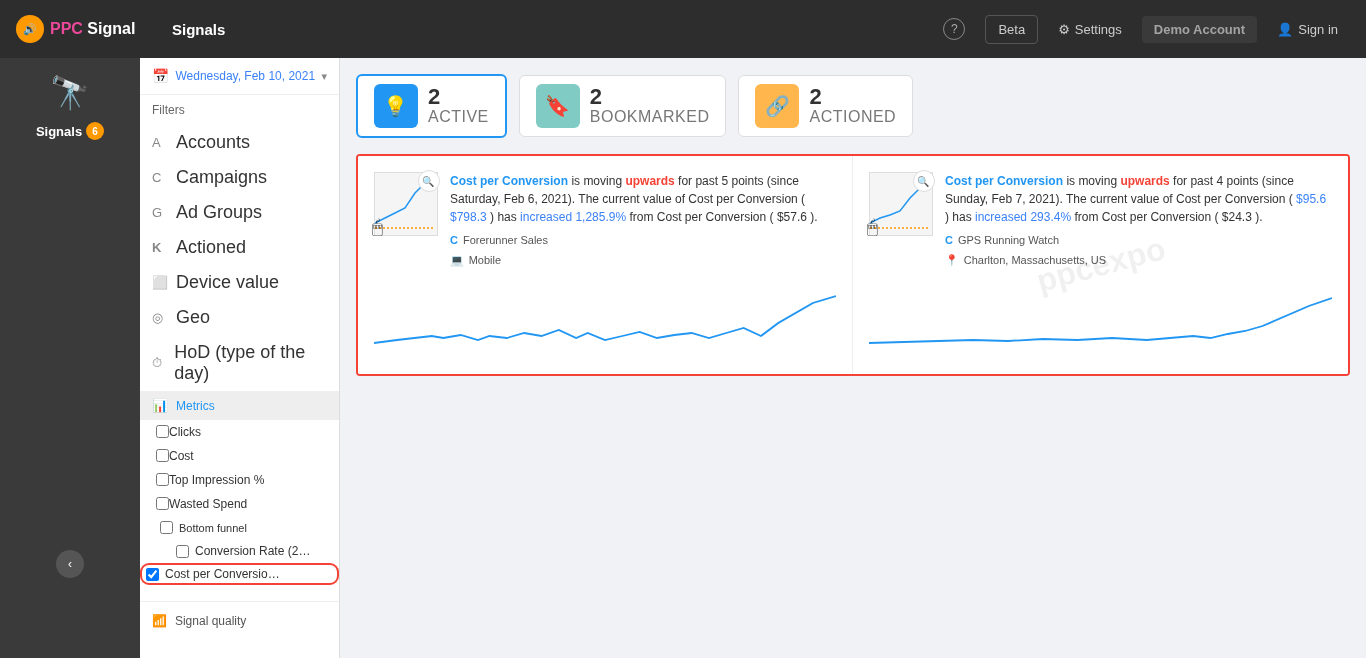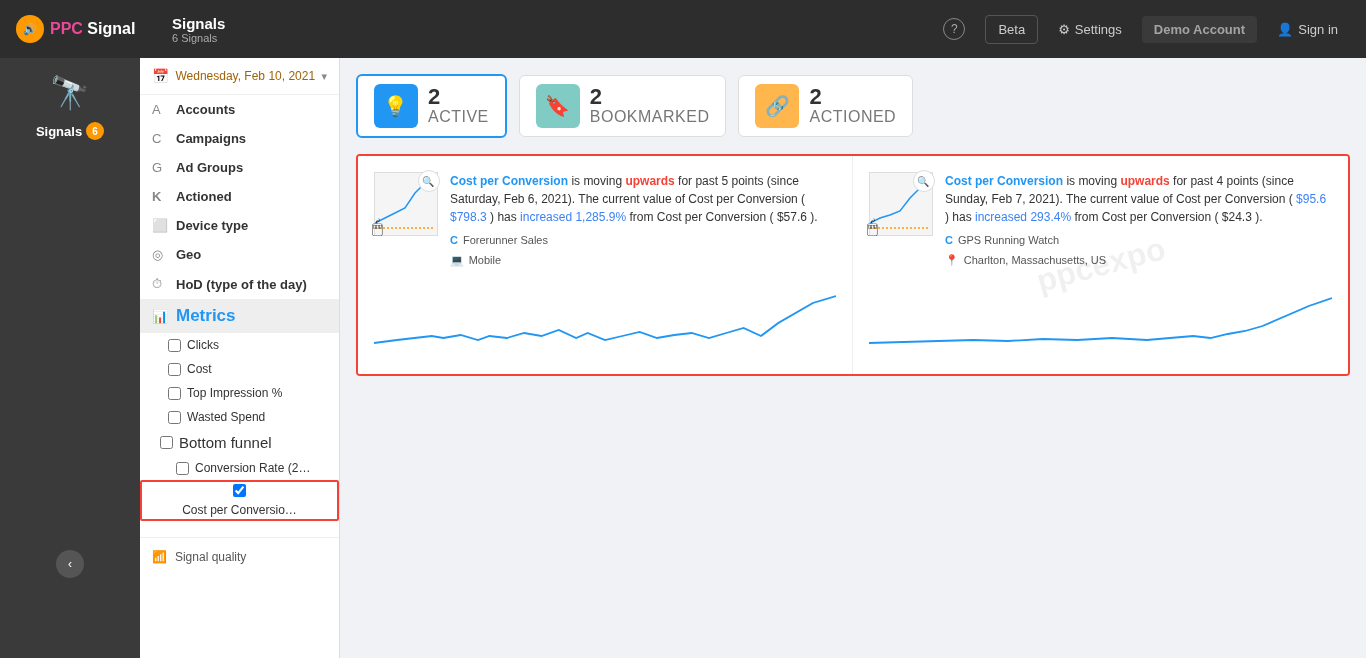"6 Signals" span.nav-subtitle { html: <span>6 Signals</span> -> none }
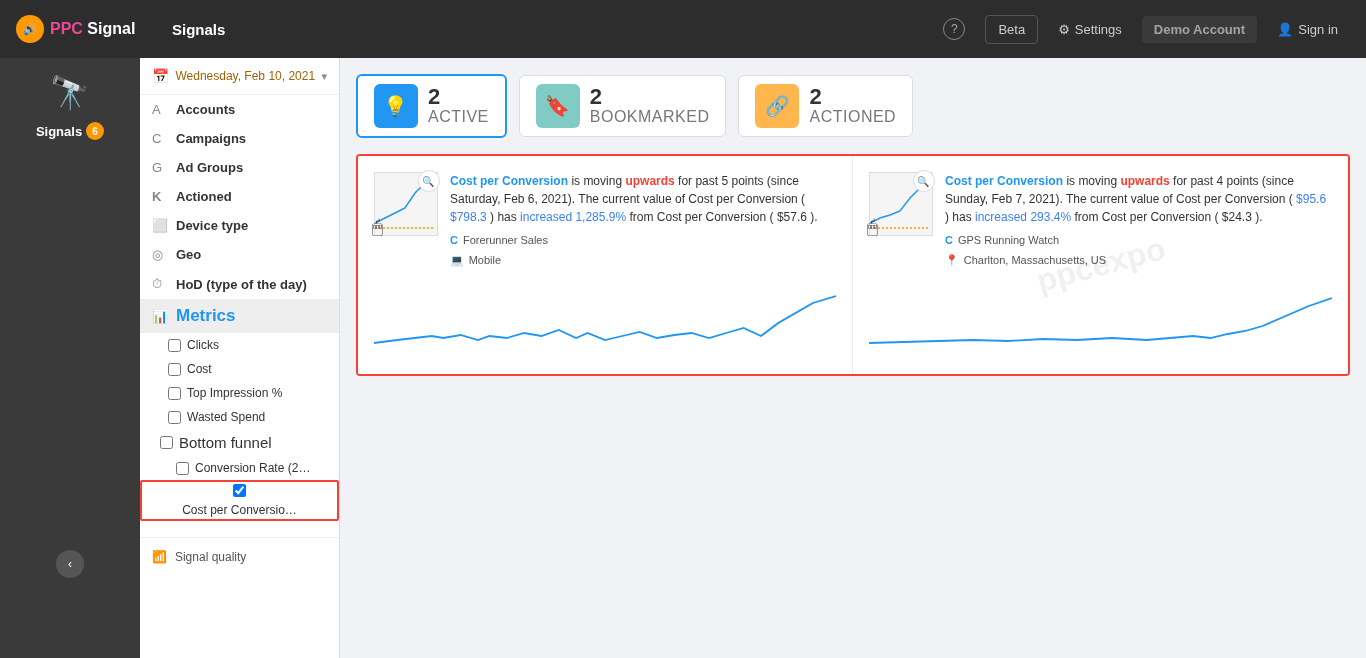"Wednesday, Feb 10, 2021" .filter-date-text { color: #a16207 -> #3b82f6 }
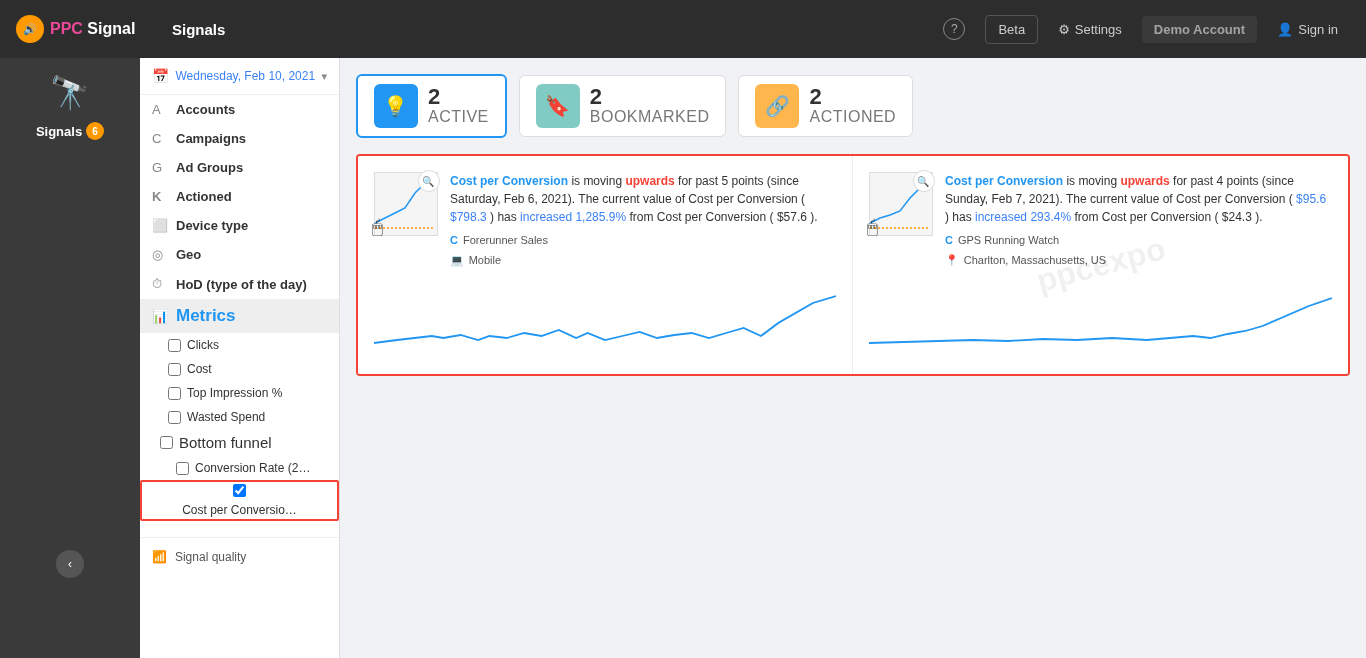"Filters" div.filters-title { html: none -> <div>Filters</div> }
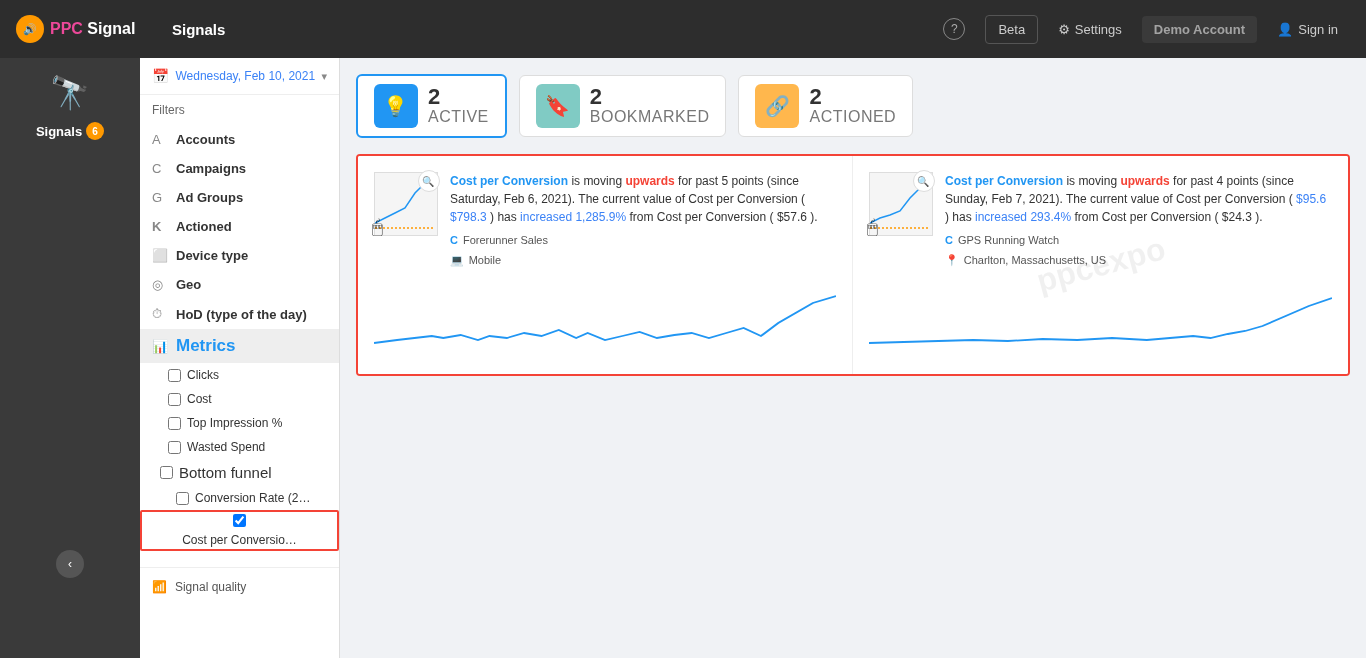"Accounts" .filter-label { font-size: 13px -> 18px; font-weight: bold -> none }
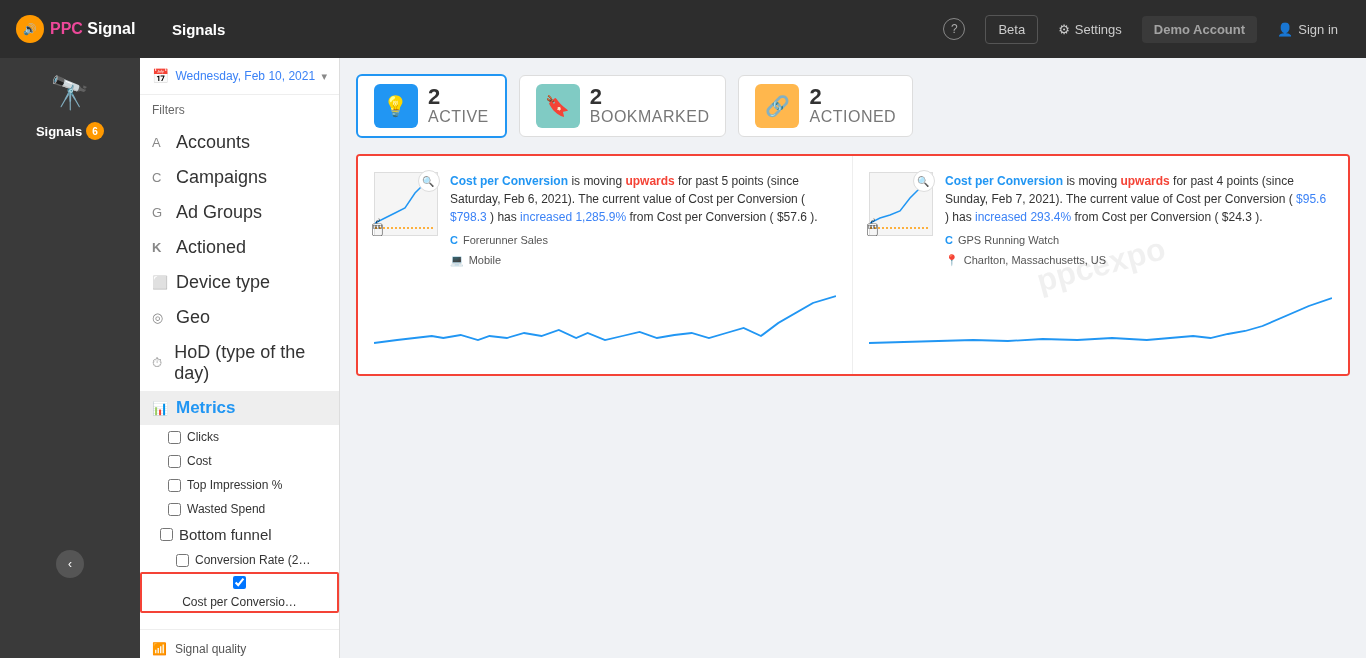"Device type" span.filter-label { text: type -> value }
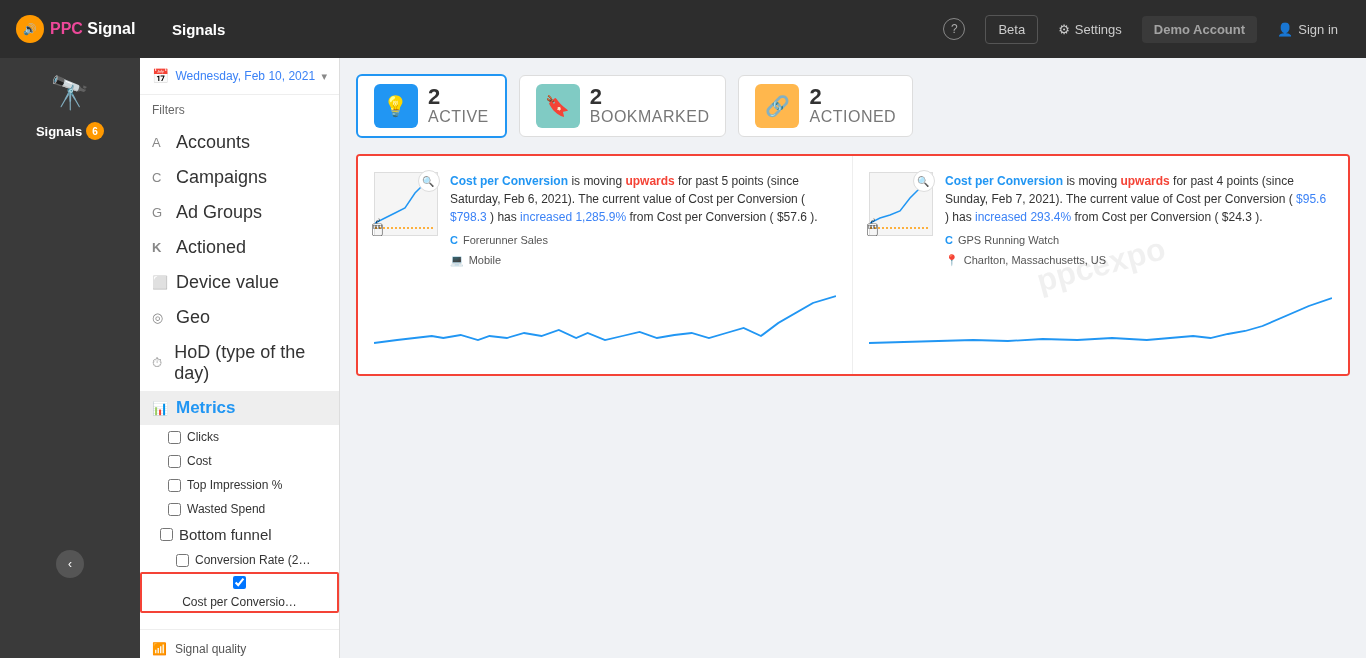"Metrics" .metrics-header .filter-label { font-size: 17px -> 12px; font-weight: 700 -> 400 }
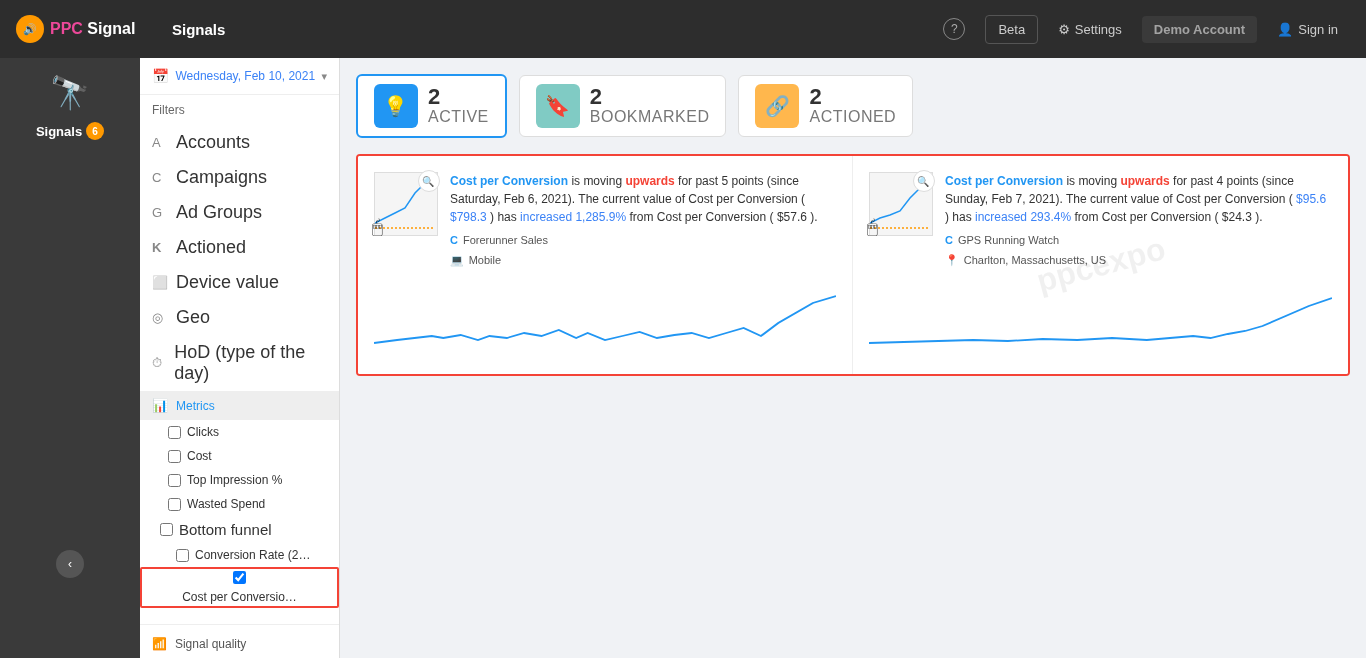"Clicks" .metric-checkbox { align-items: center -> none; gap: 6px -> 0; padding: 5px 12px 5px 28px -> 5px 12px 5px 16px }
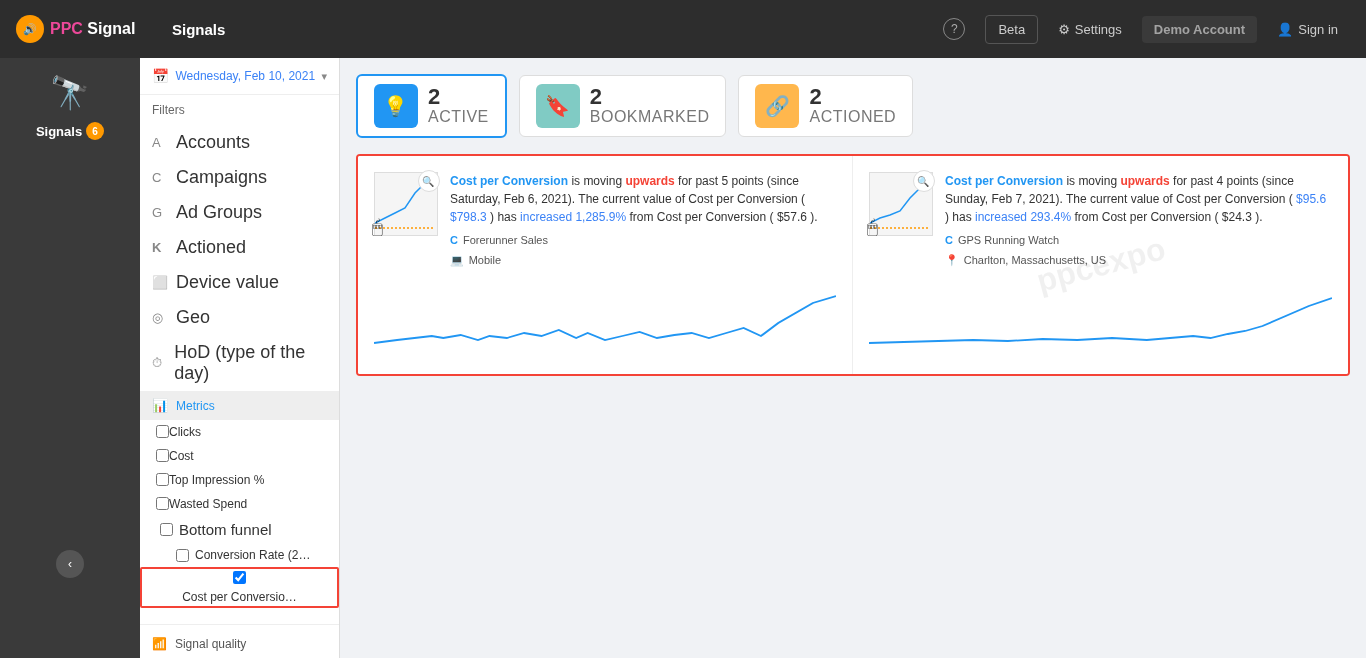"Bottom funnel" .bottom-funnel-label { font-size: 15px -> 11px }
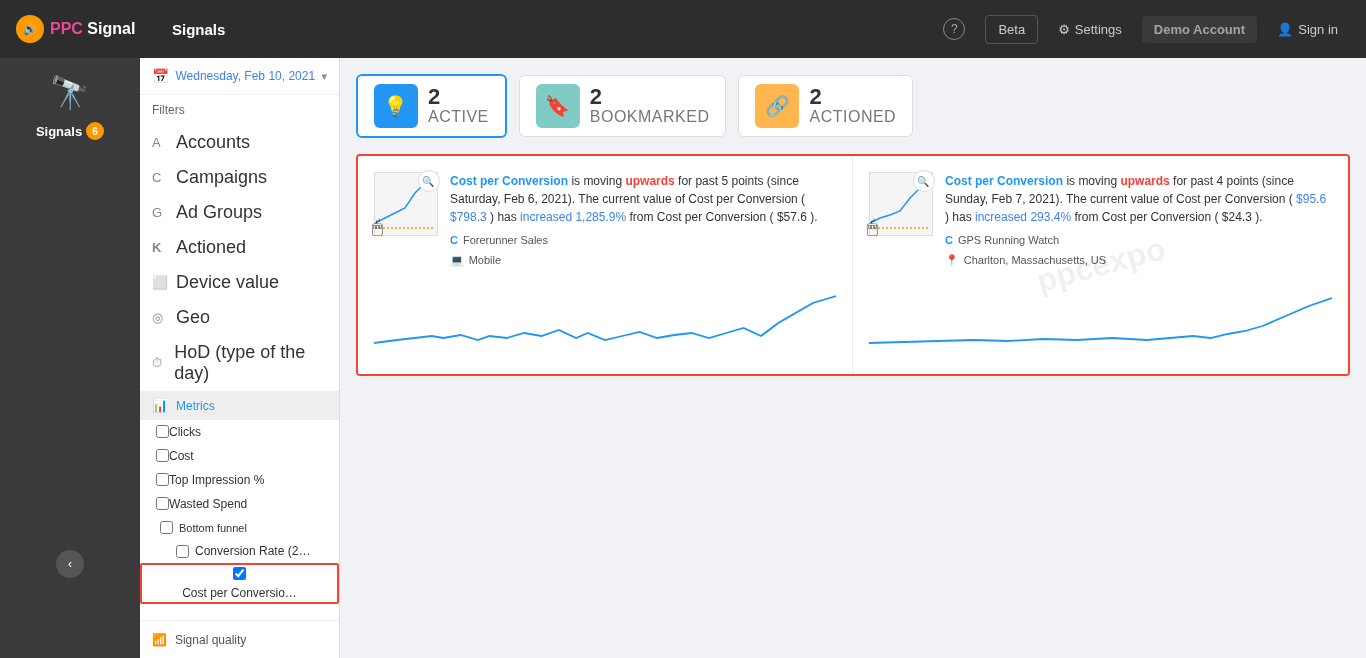"Cost per Conversio…" .checked-item { border-radius: 2px -> 9px; flex-direction: column -> none }
